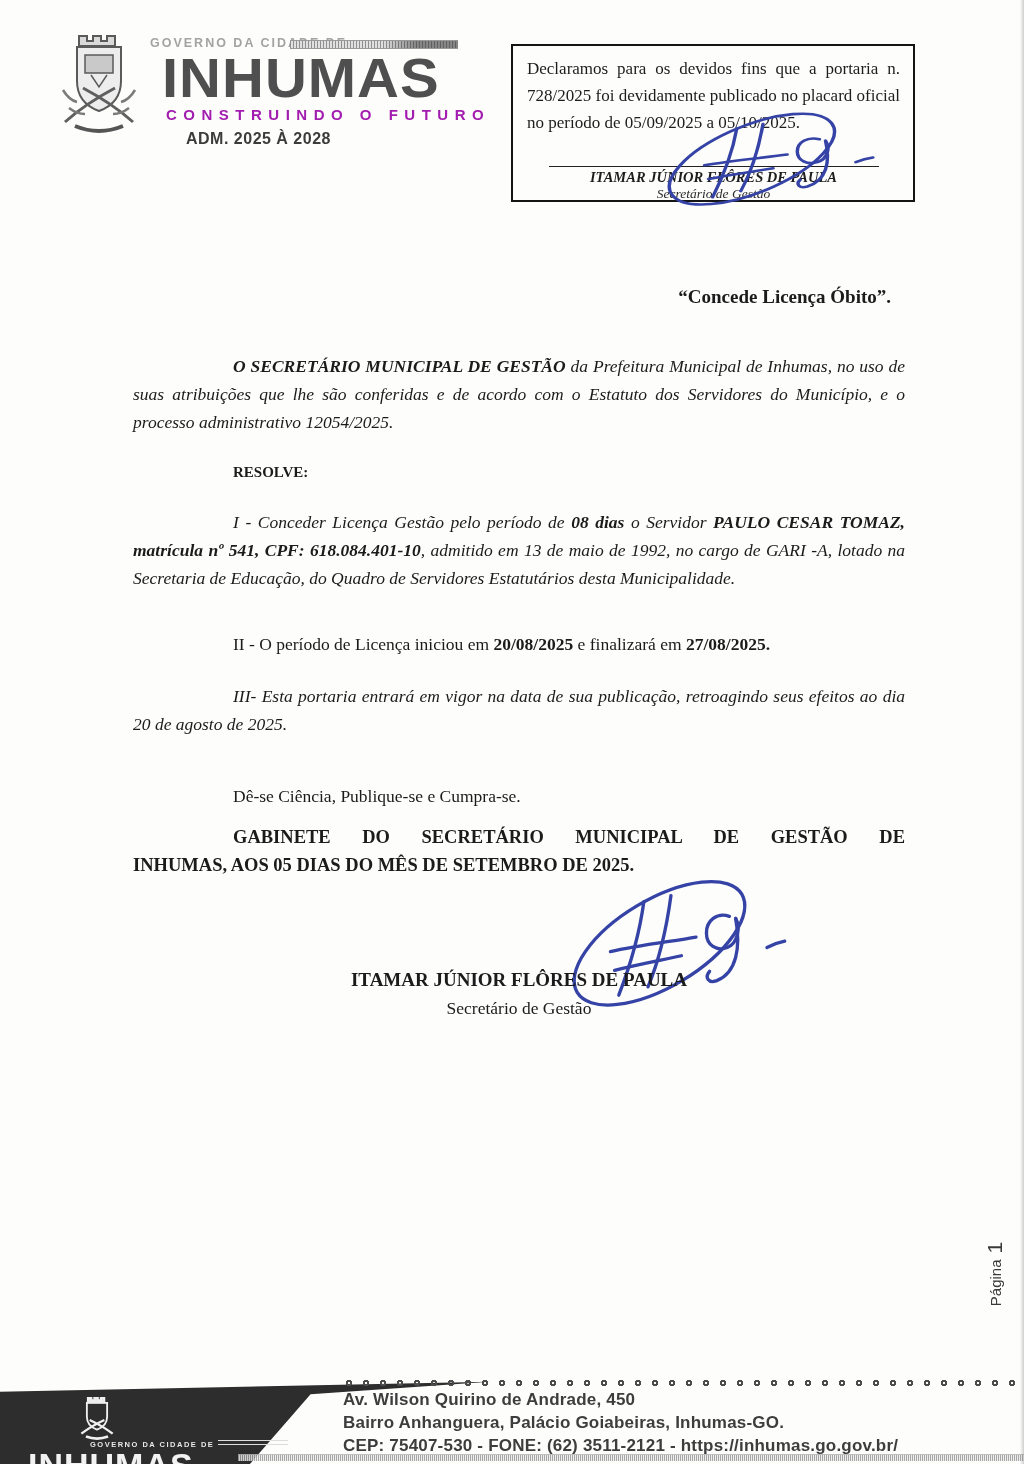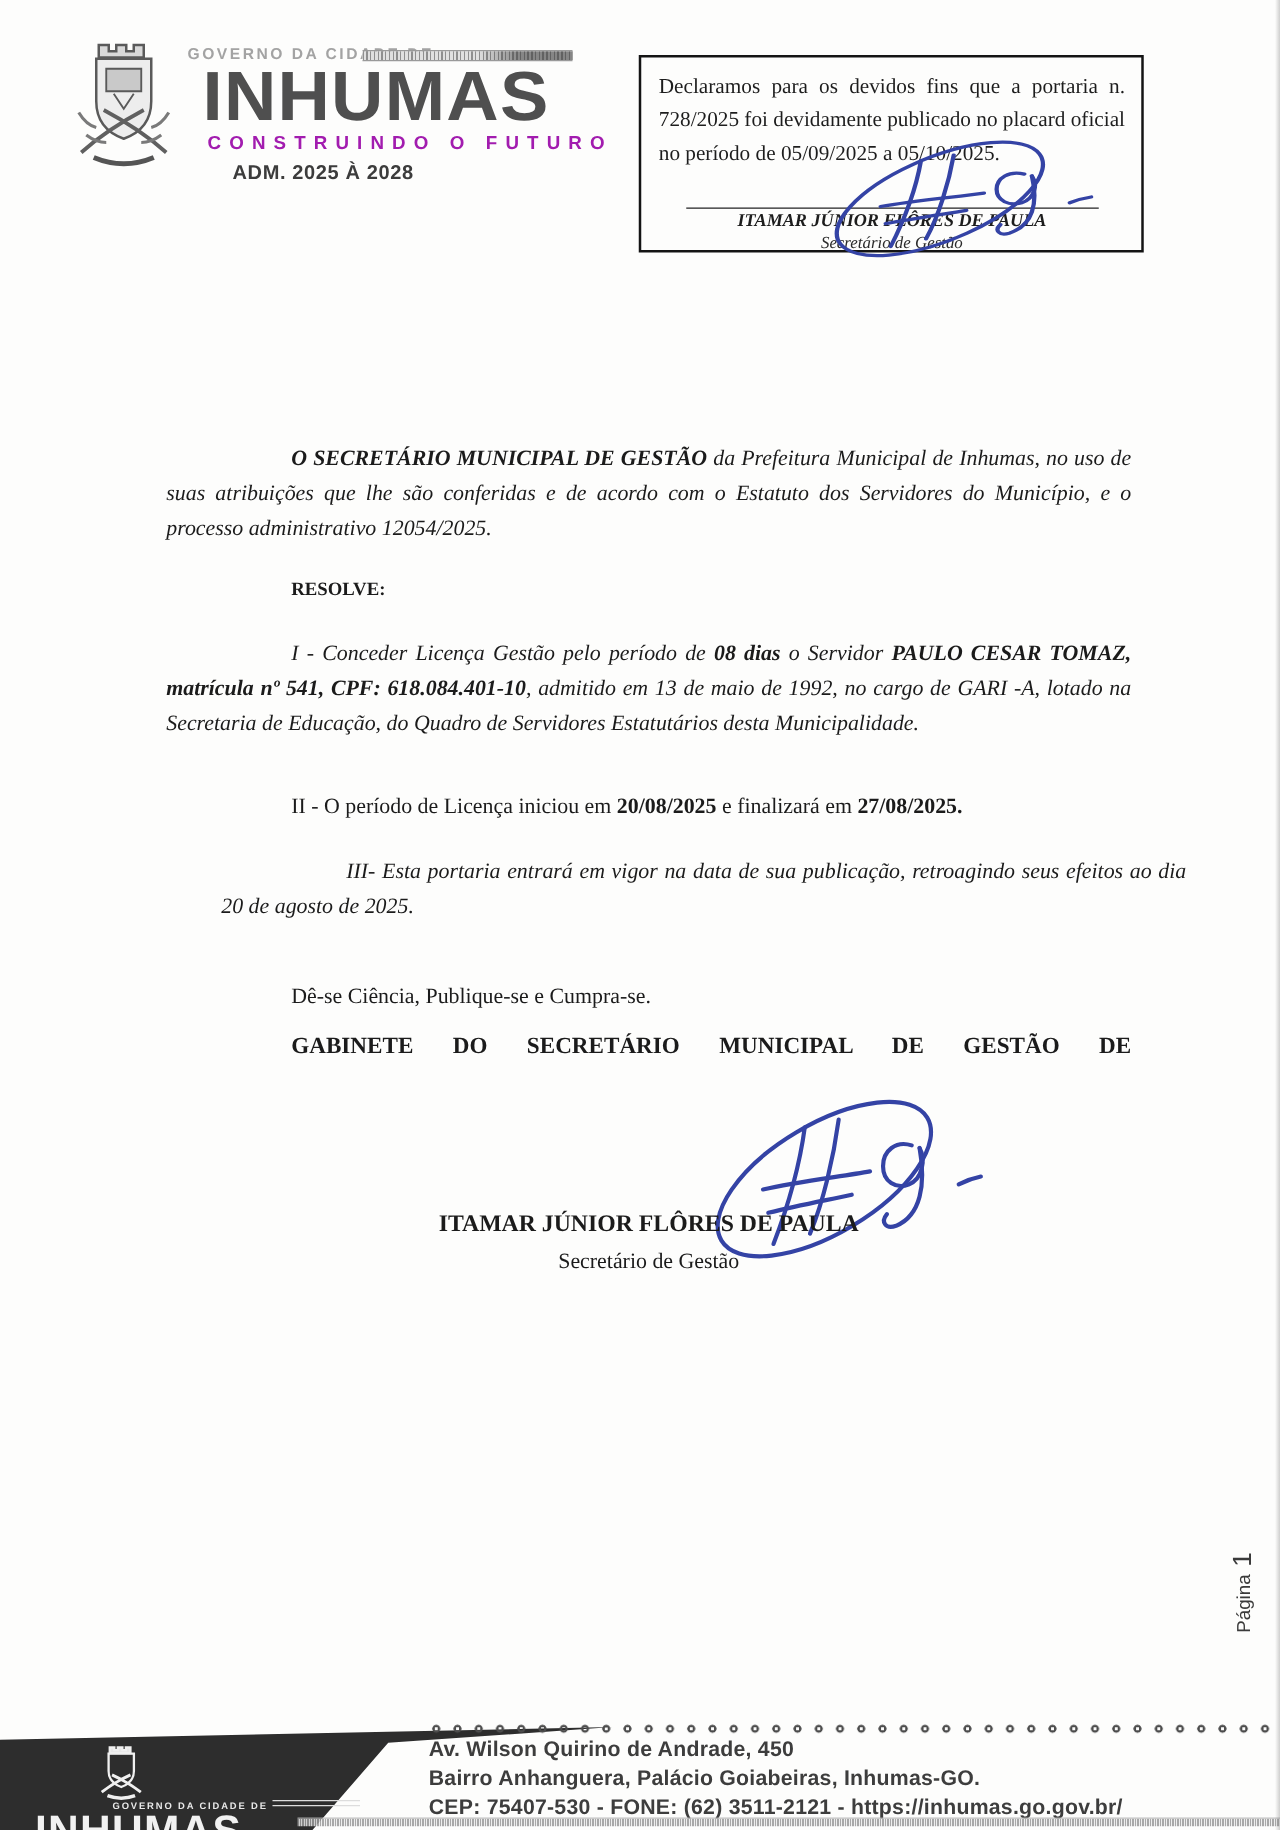"“Concede Licença Óbito”." div.doc { html: none -> <div>“Concede Licença Óbito”.</div> }
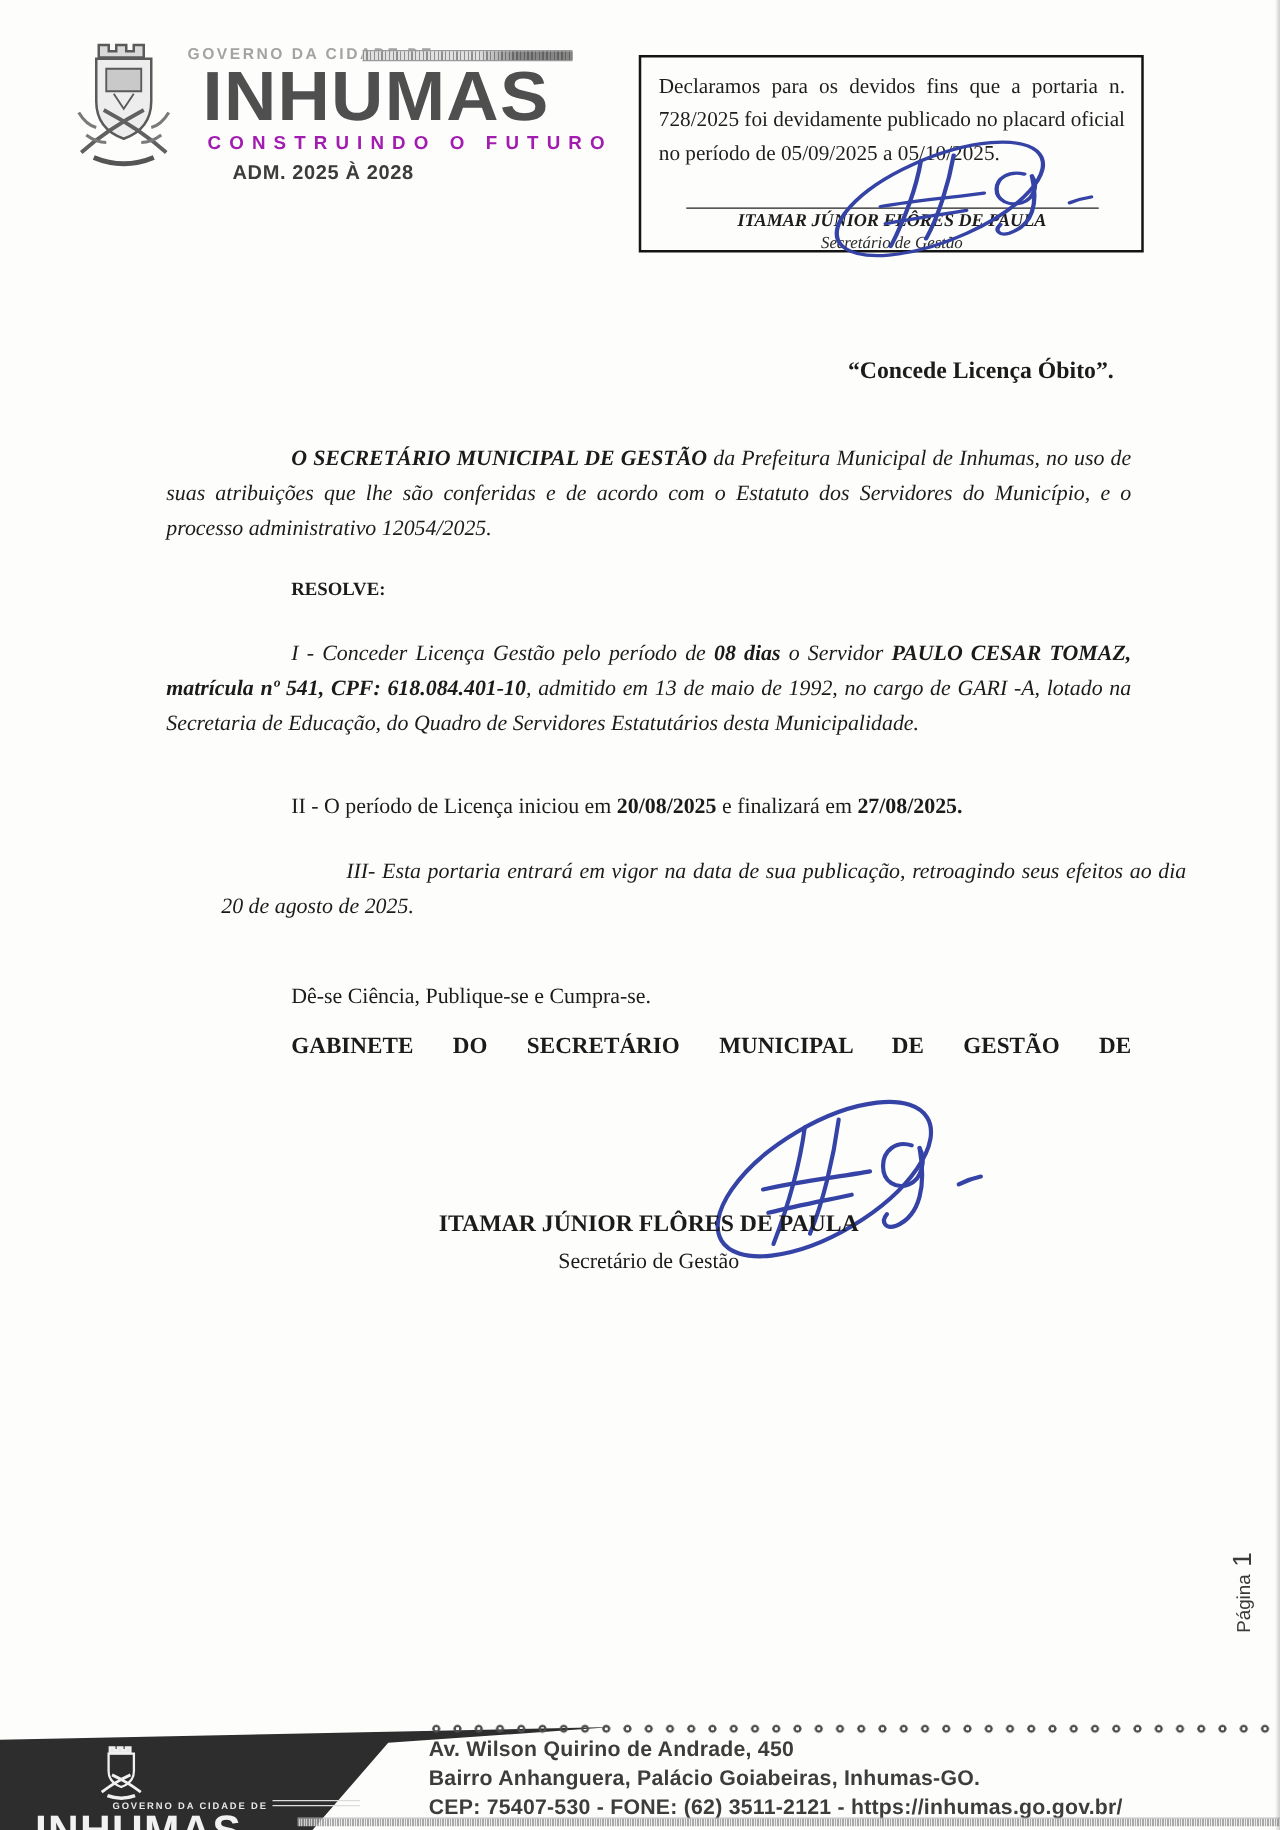"III- Esta portaria entrará em" .item3 { margin-left: 44px -> none }
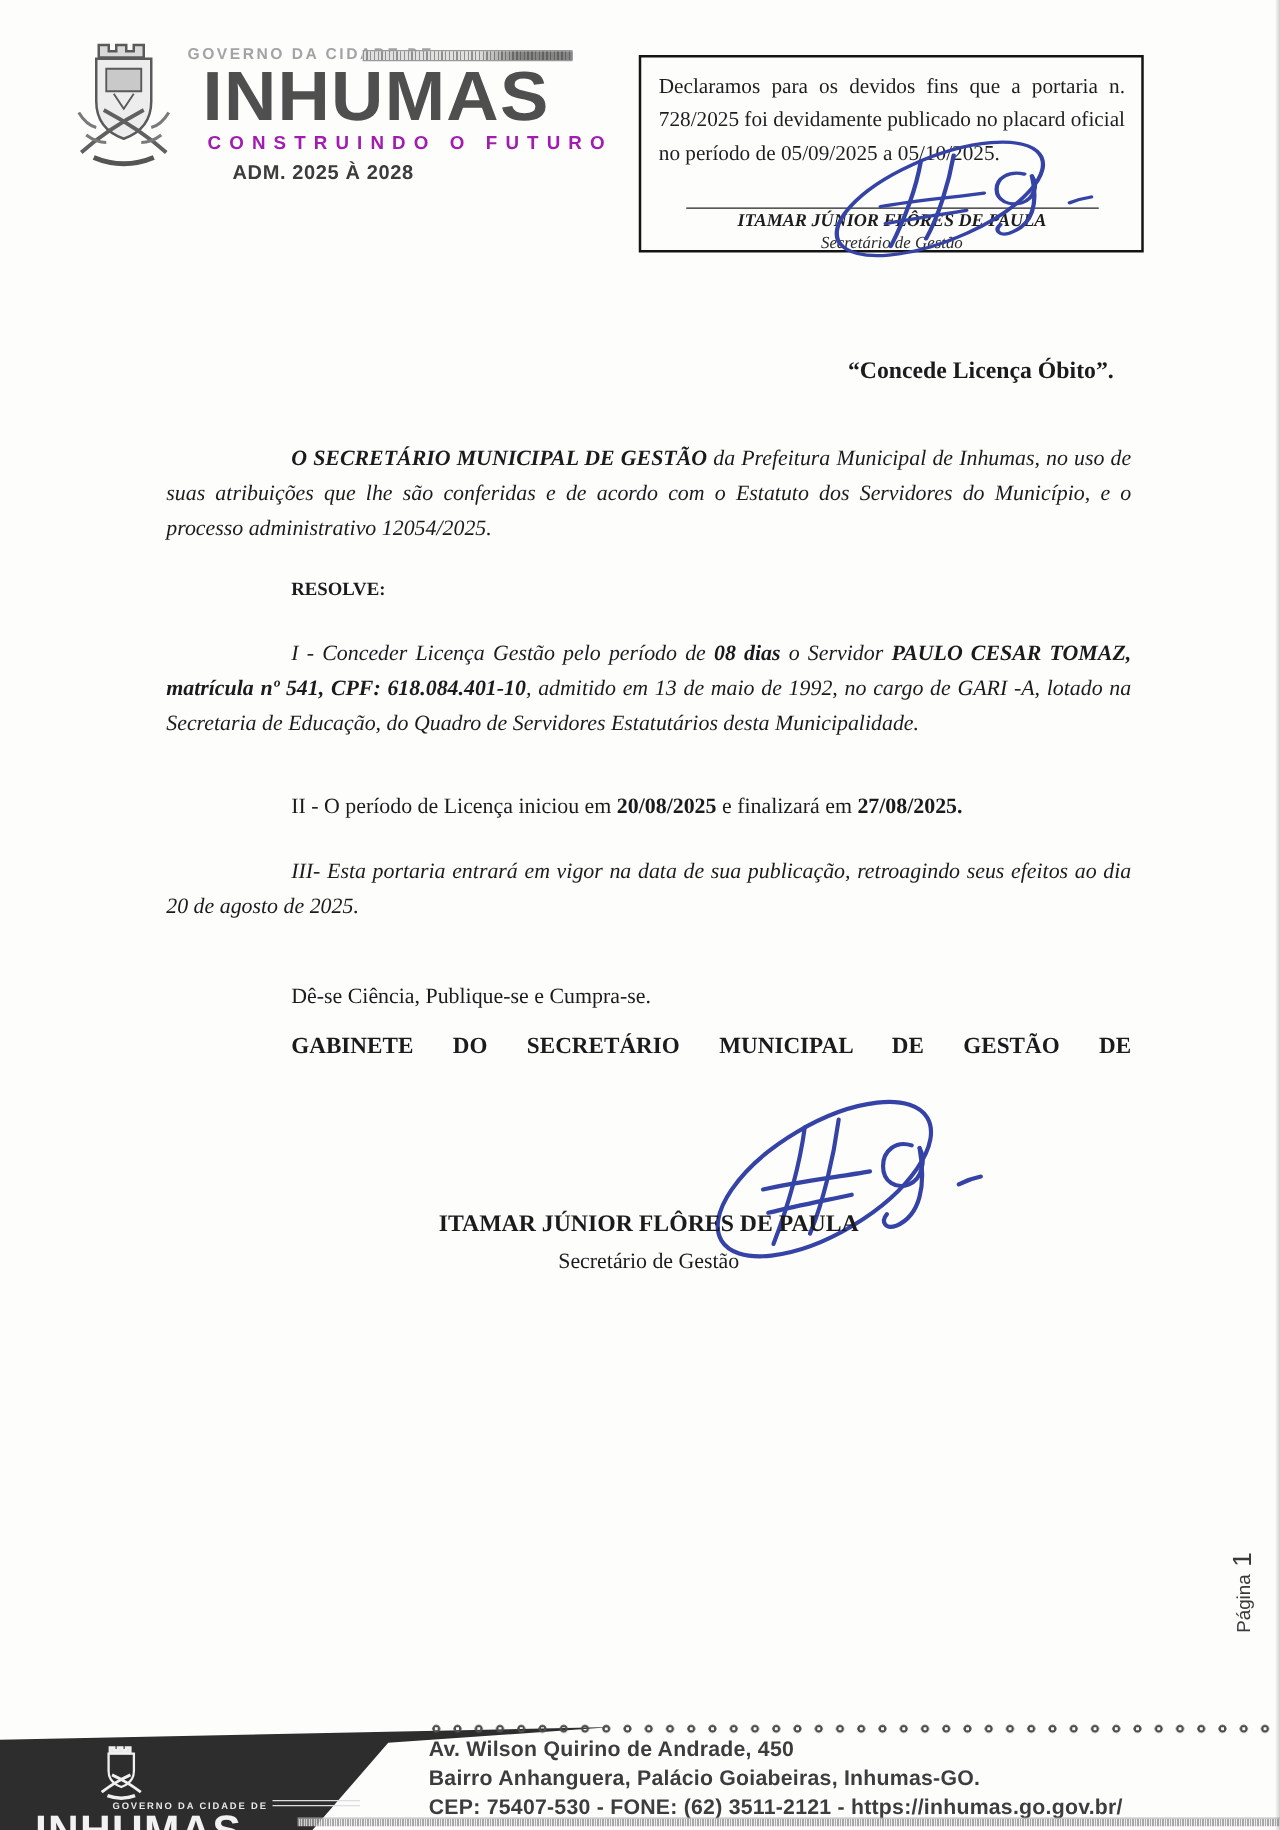"INHUMAS, AOS 05 DIAS DO" div { html: none -> <div>INHUMAS, AOS 05 DIAS DO MÊS DE SETEMBRO DE 2025.</div> }
